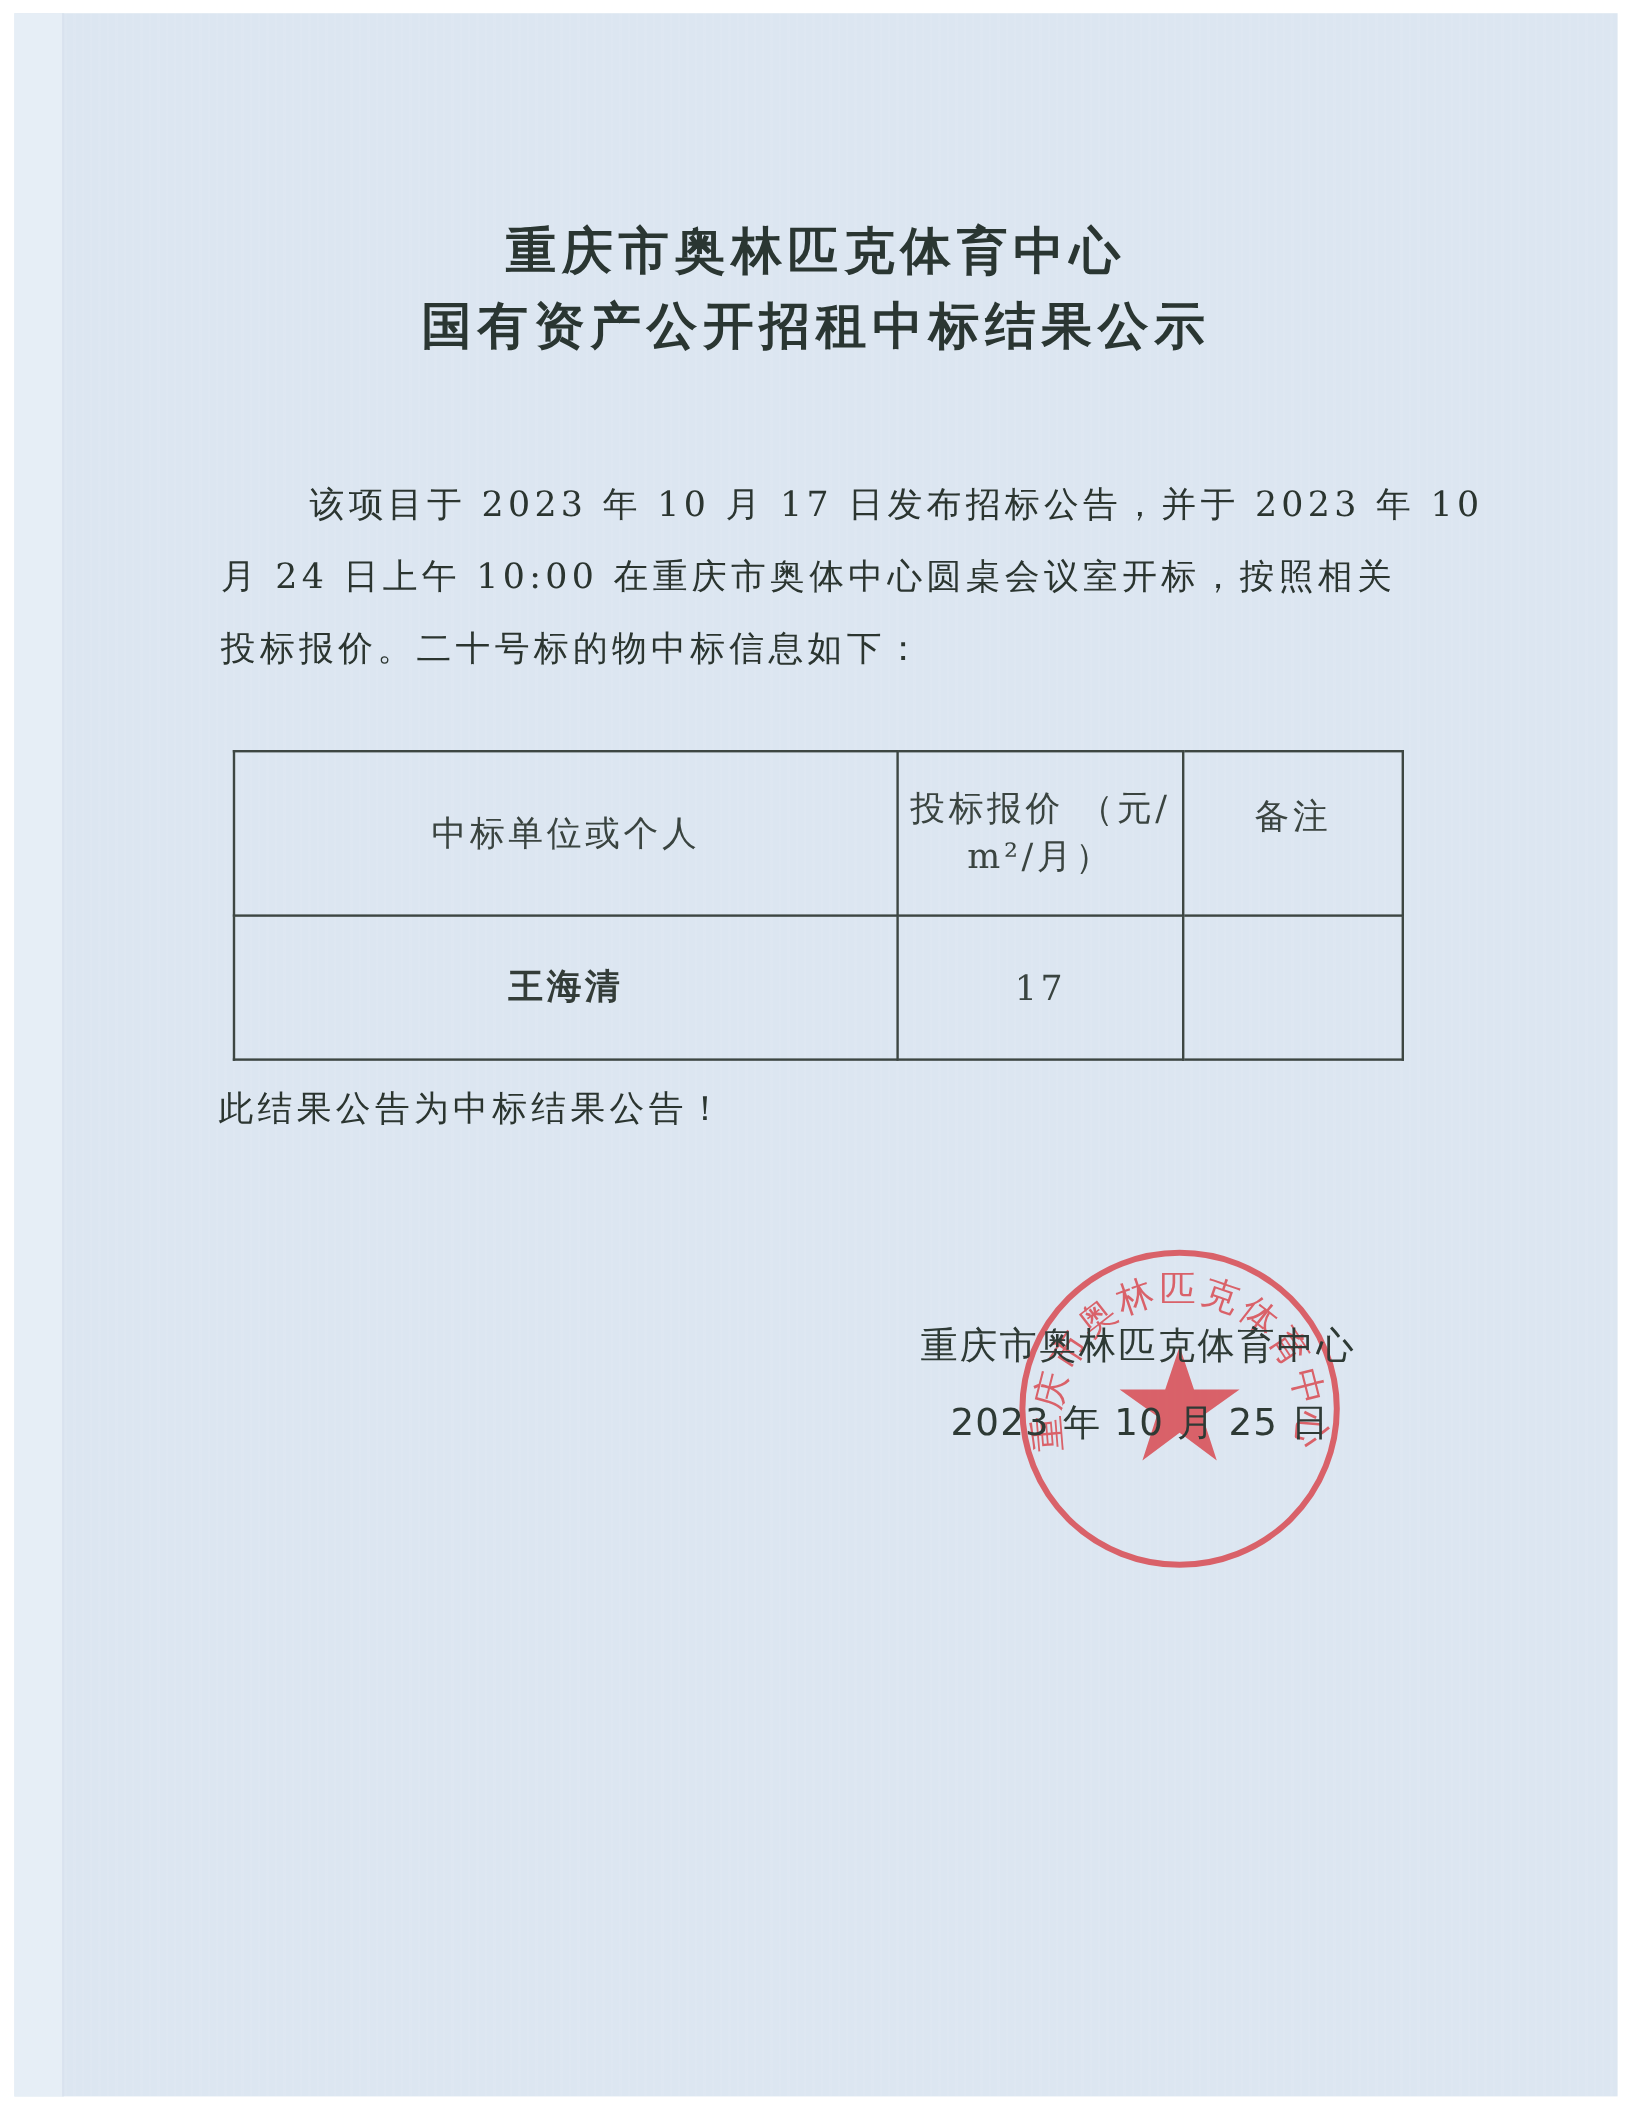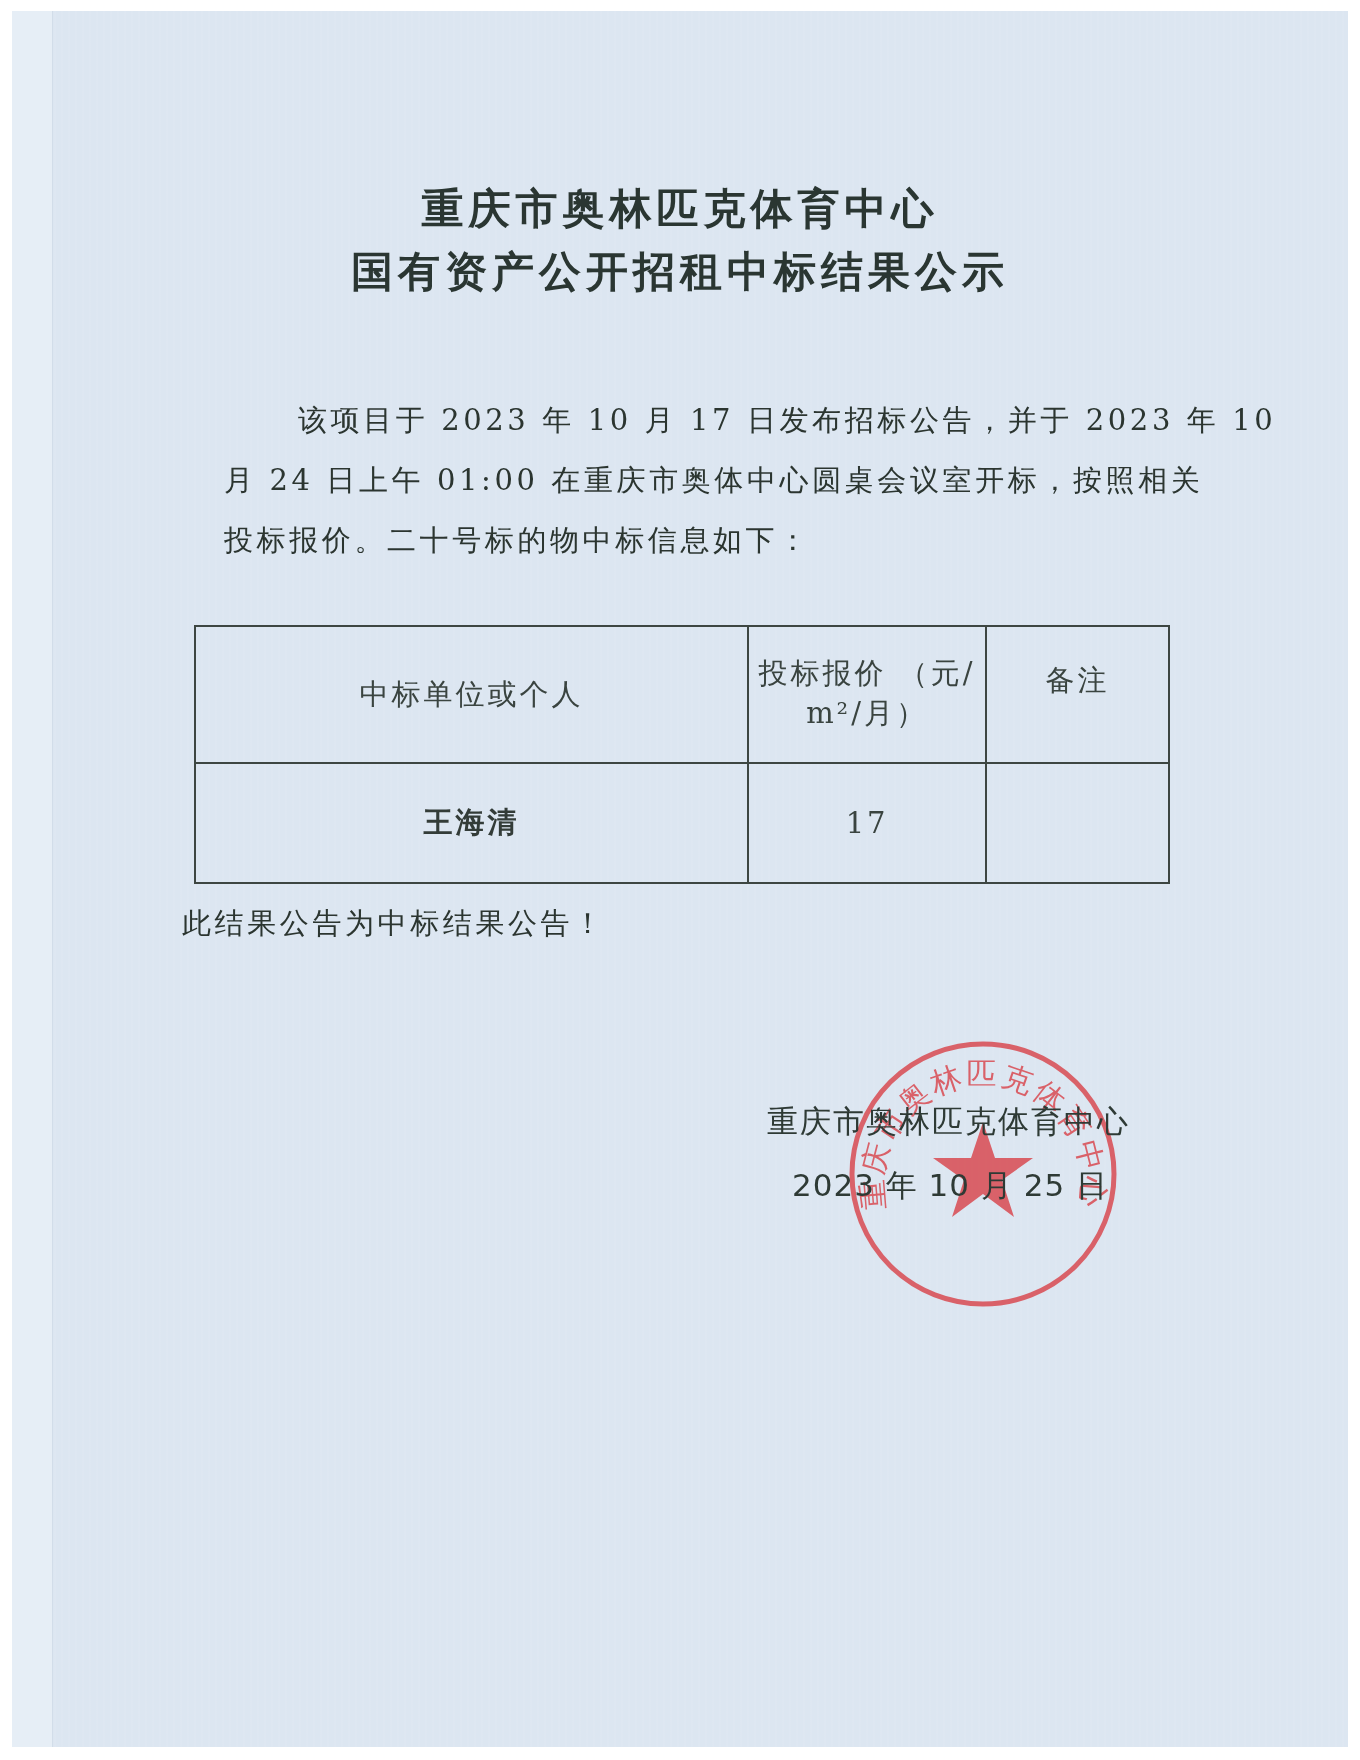"该项目于 2023 年 10 月" .para { margin-left: 40px -> none }
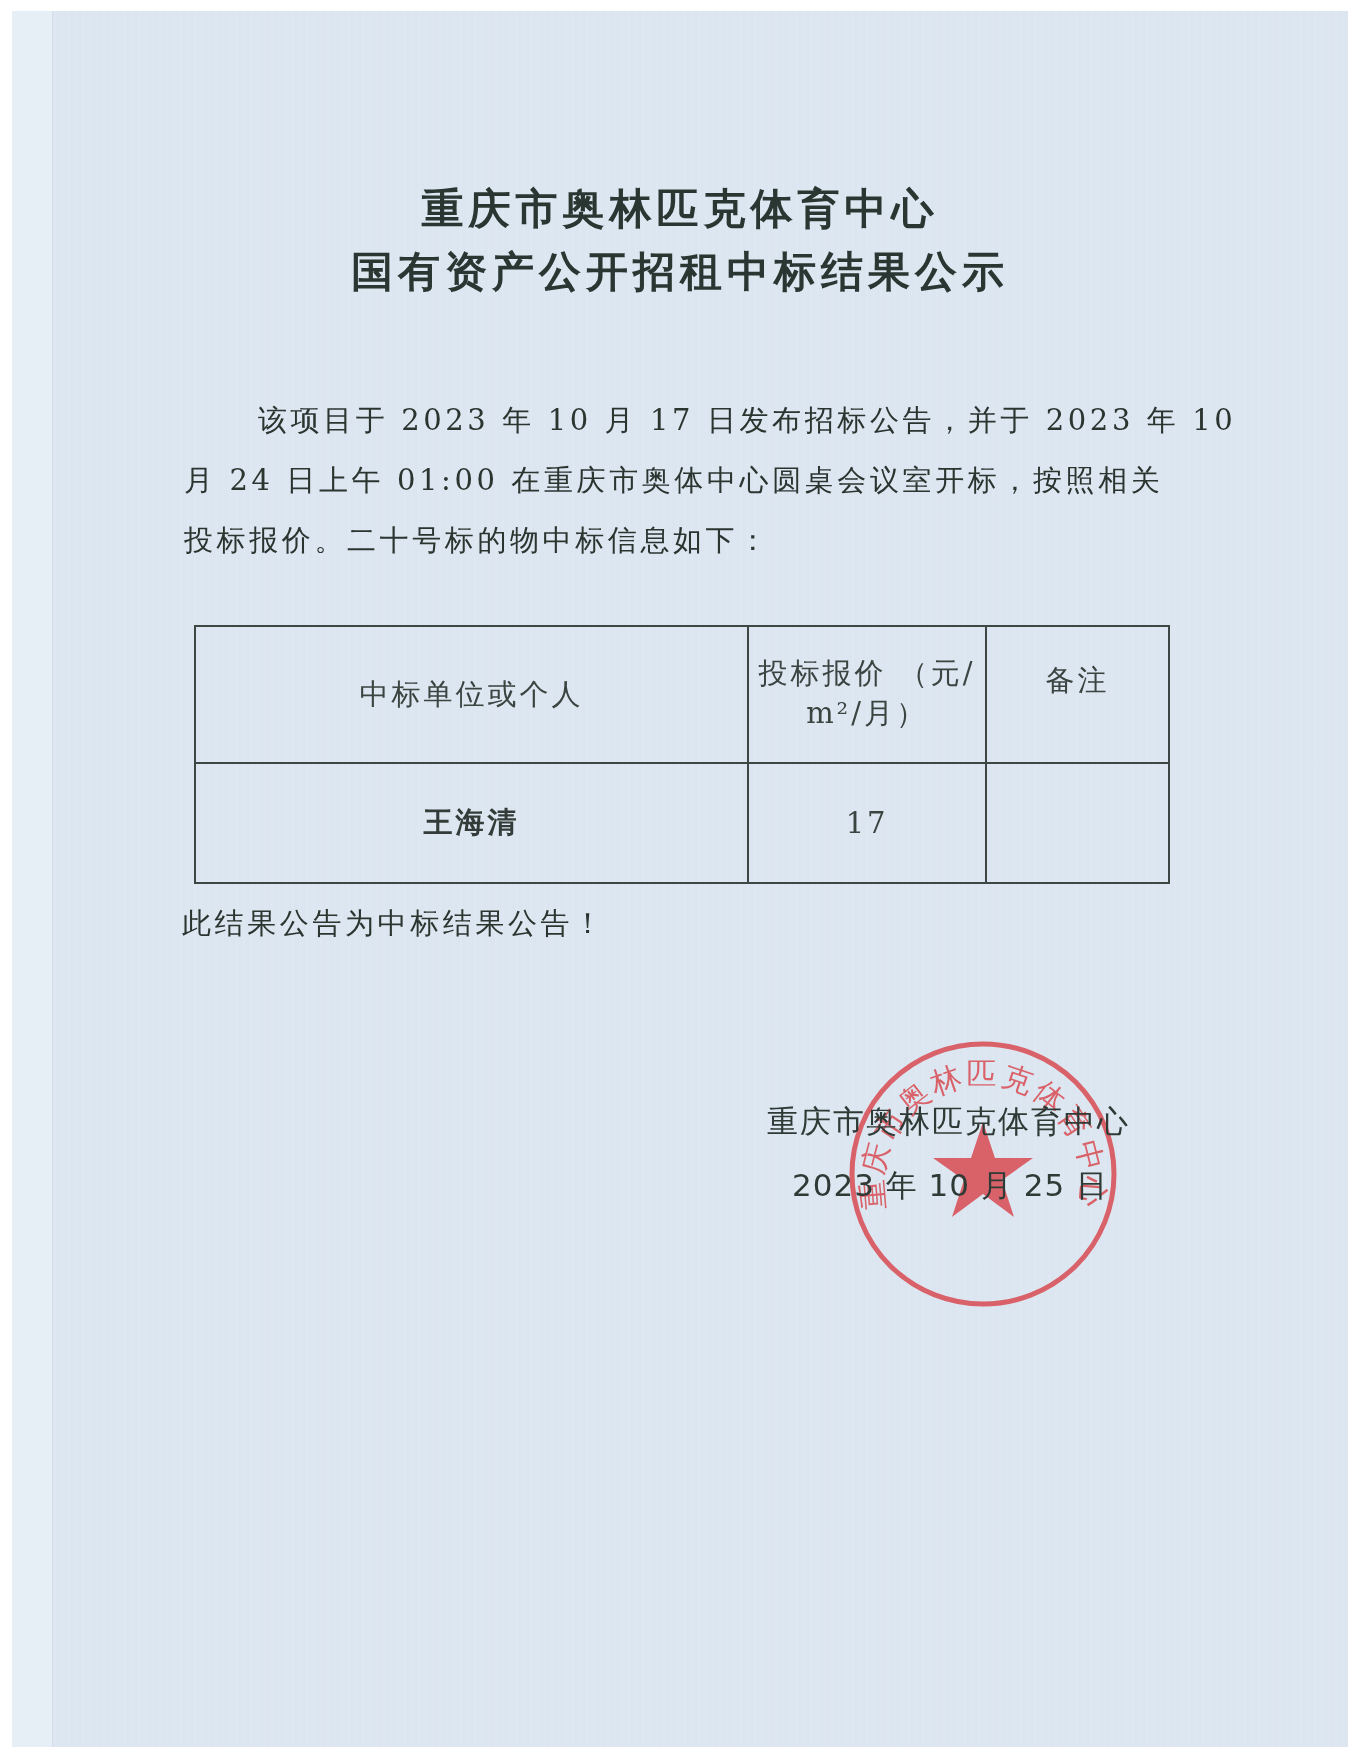"月 24 日上午 01:00 在重庆市奥体中心圆桌会议室开标，按照相关" span.line { text: 01:00 -> 10:00 }
